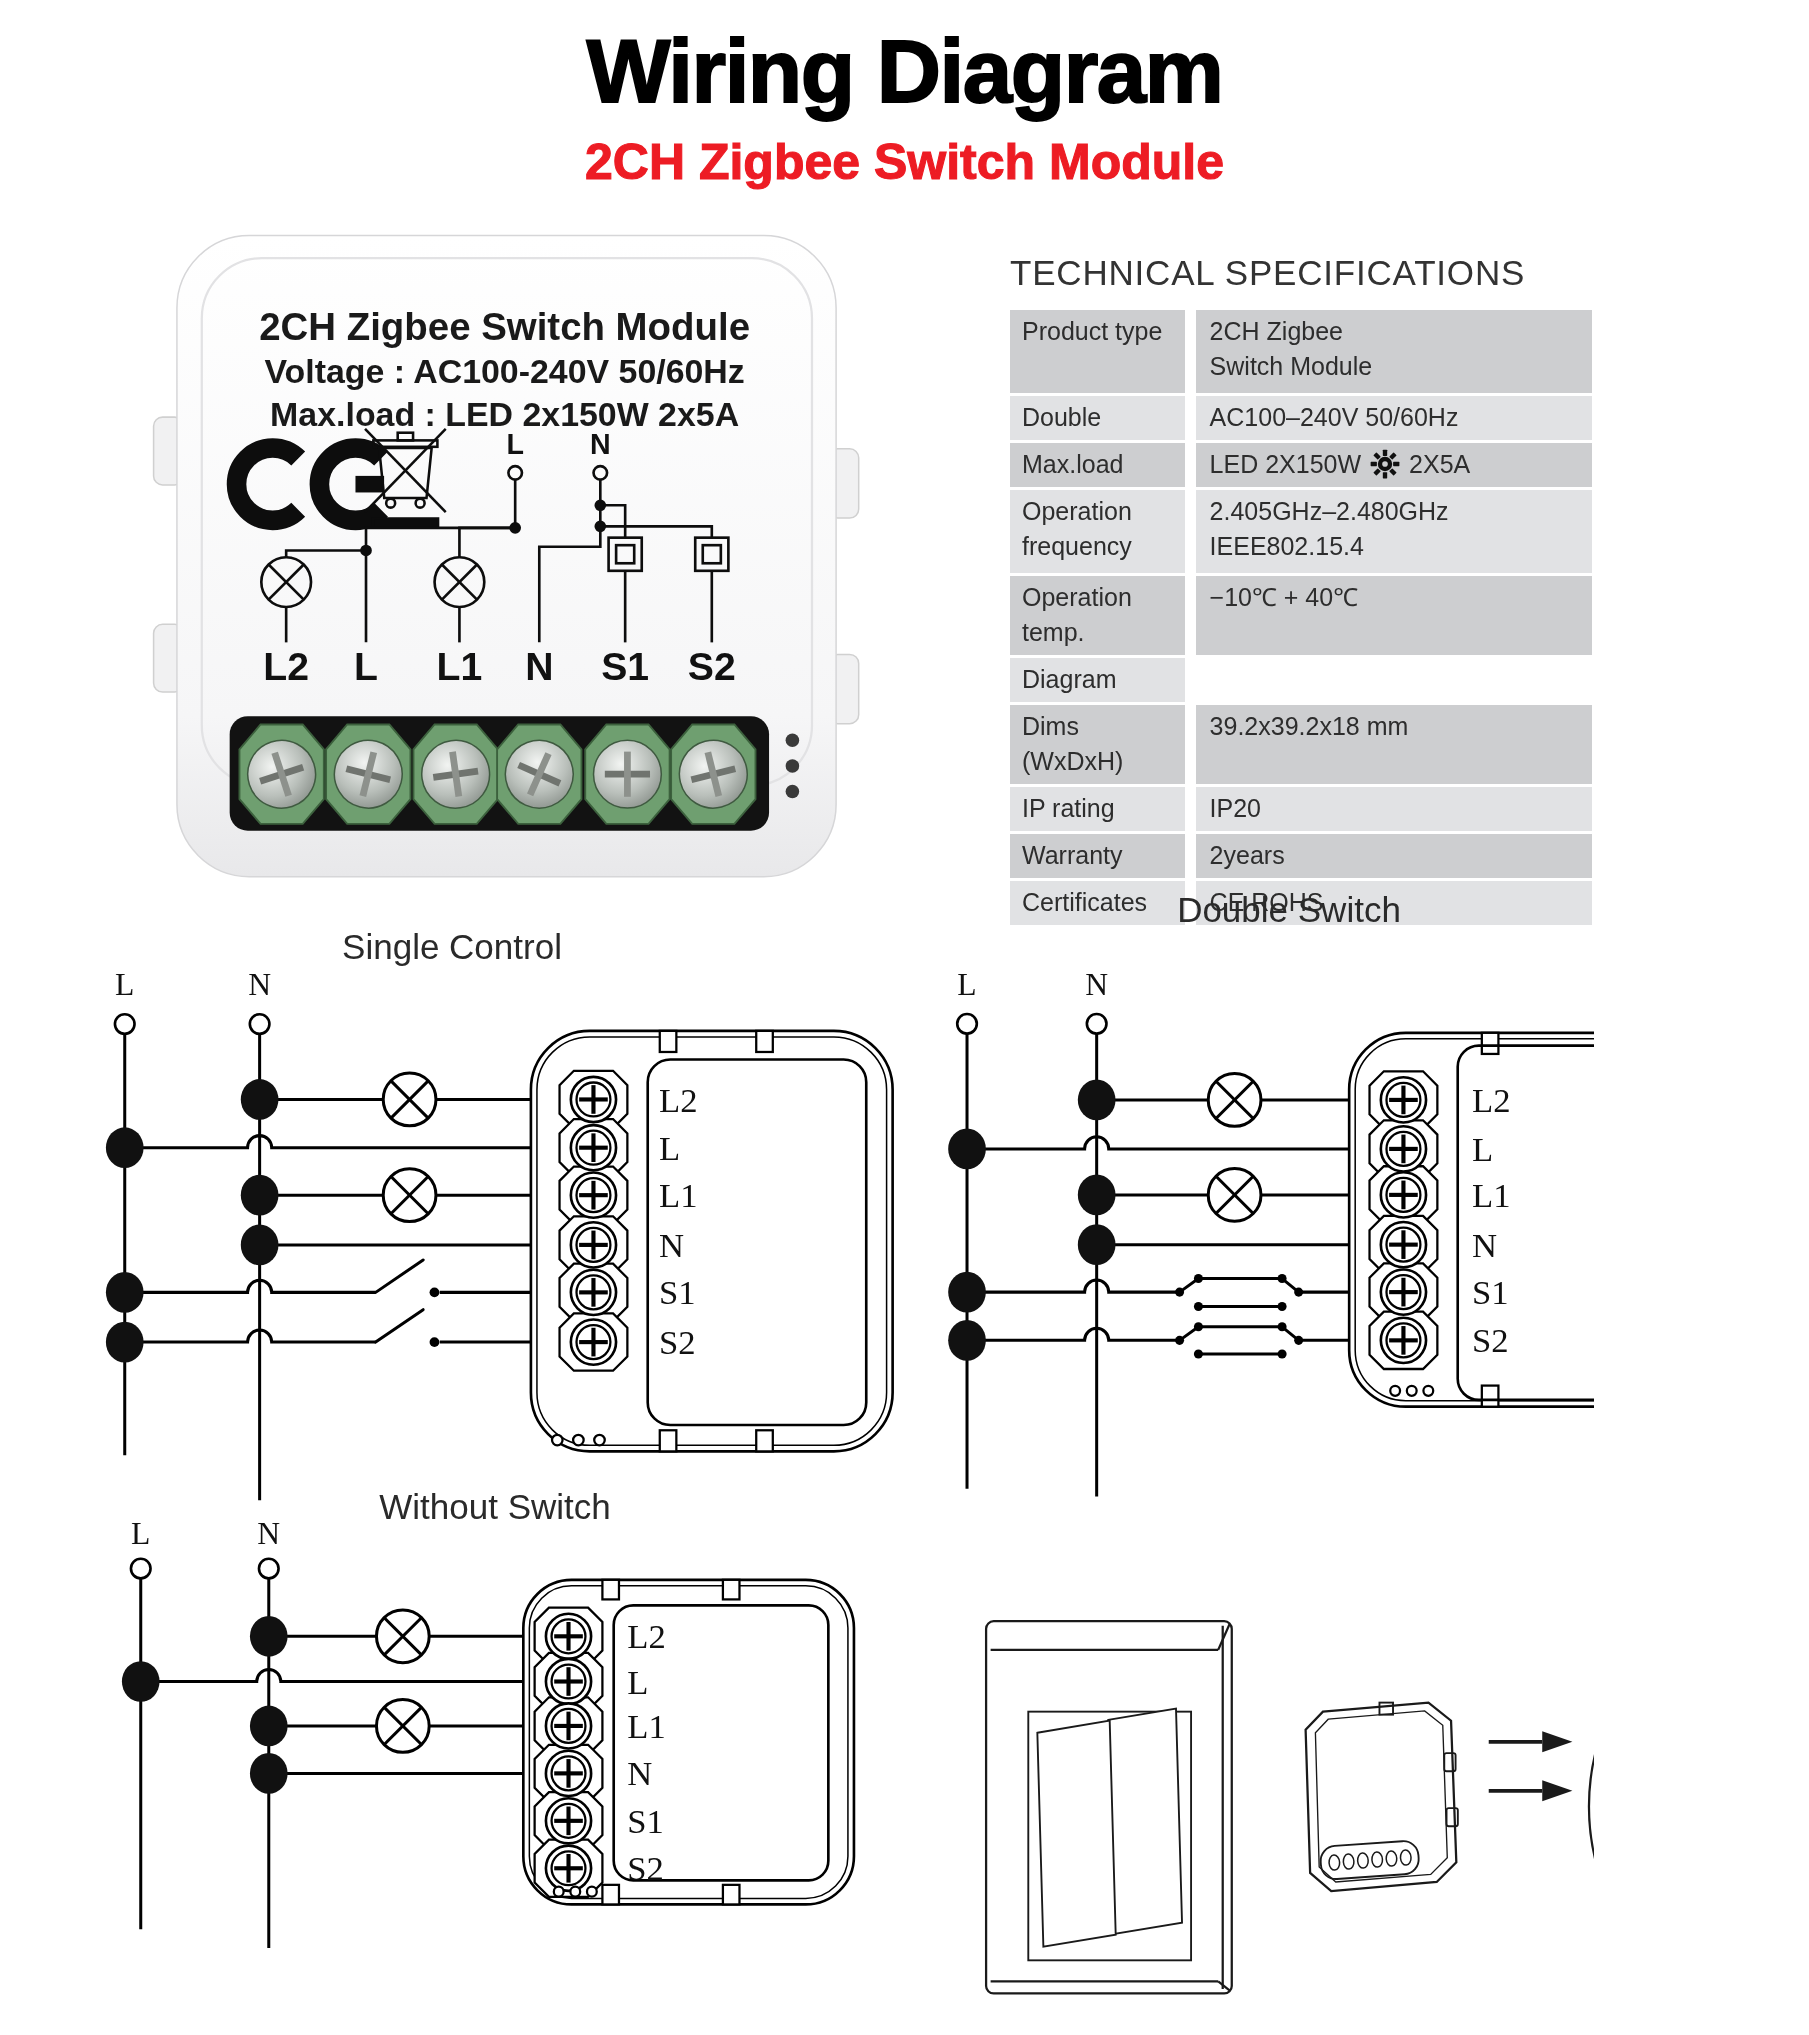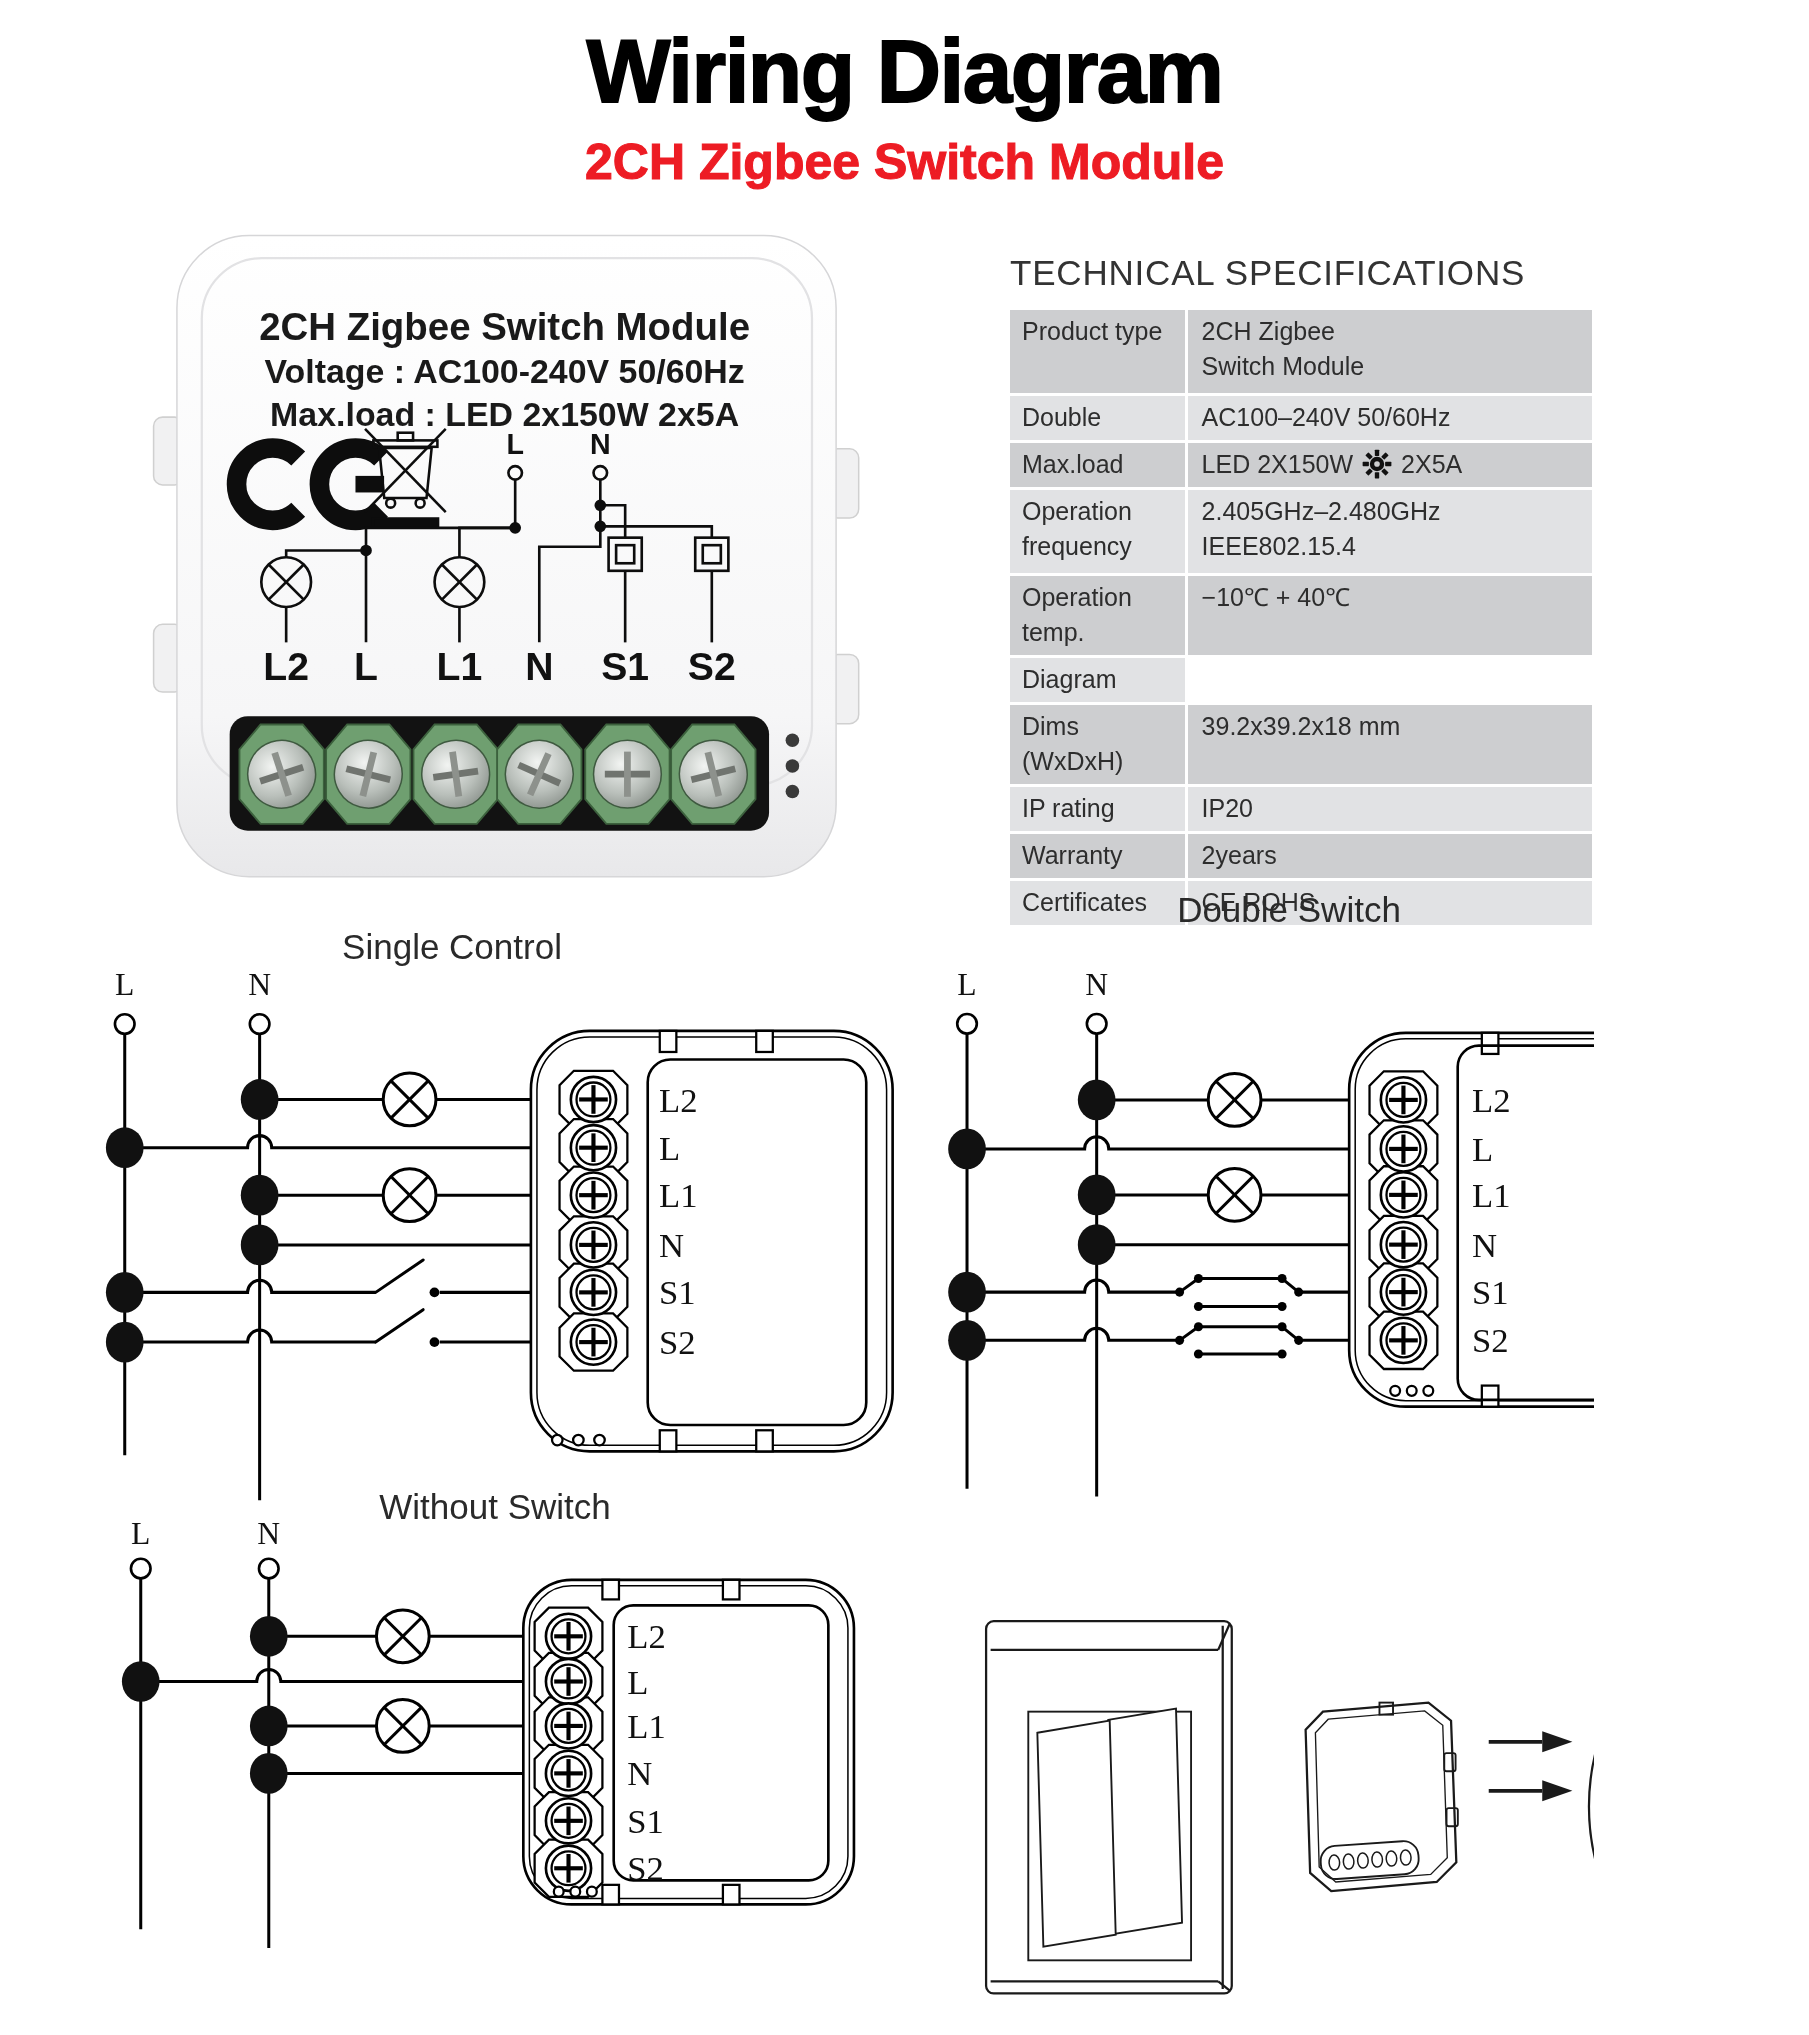"Product type" .spec-row { gap: 3px -> 11px }
